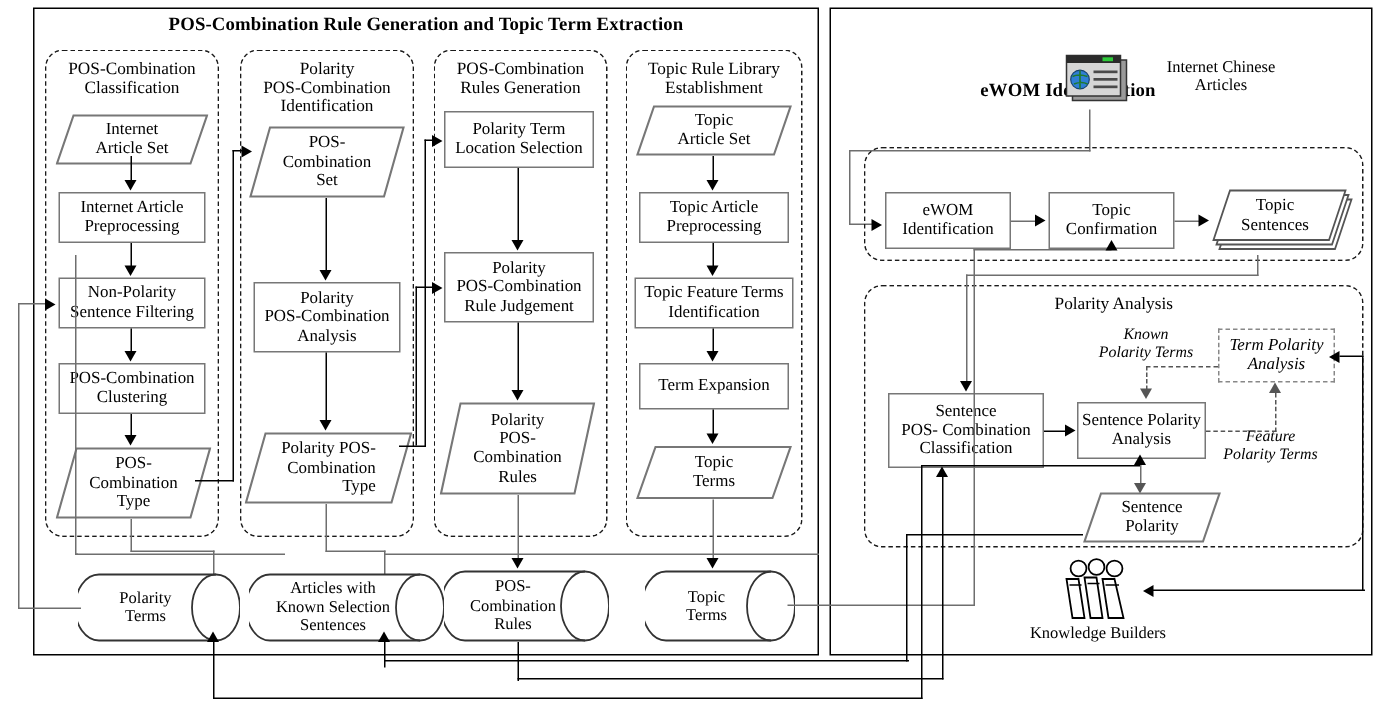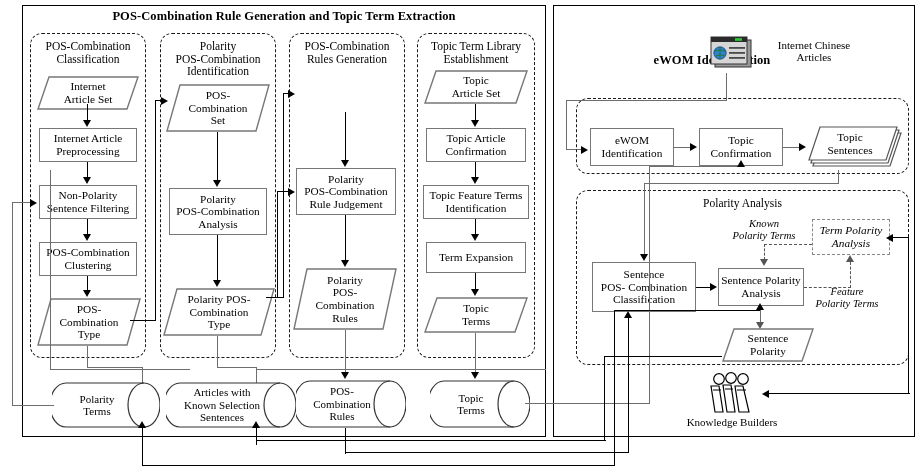"Topic Term Library" div.dgroup-title { text: Term -> Rule }
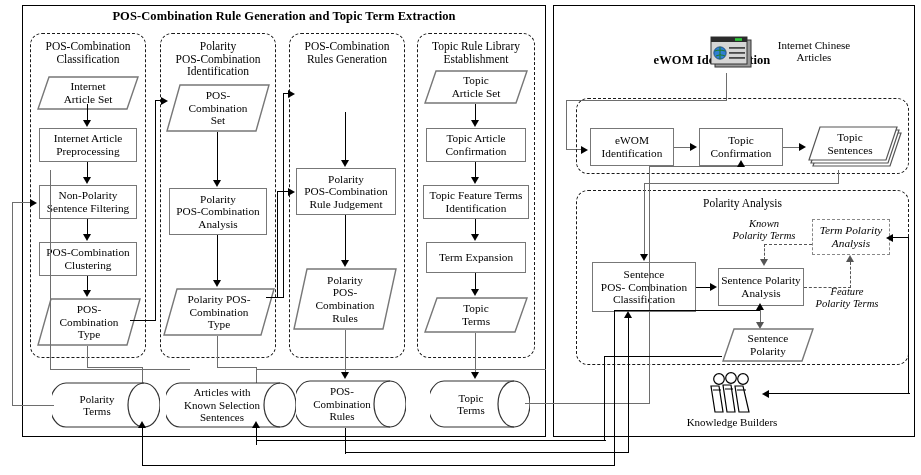"Polarity Term" div.abs { html: none -> <div> <span>Polarity Term Location Selection</span> </div> }
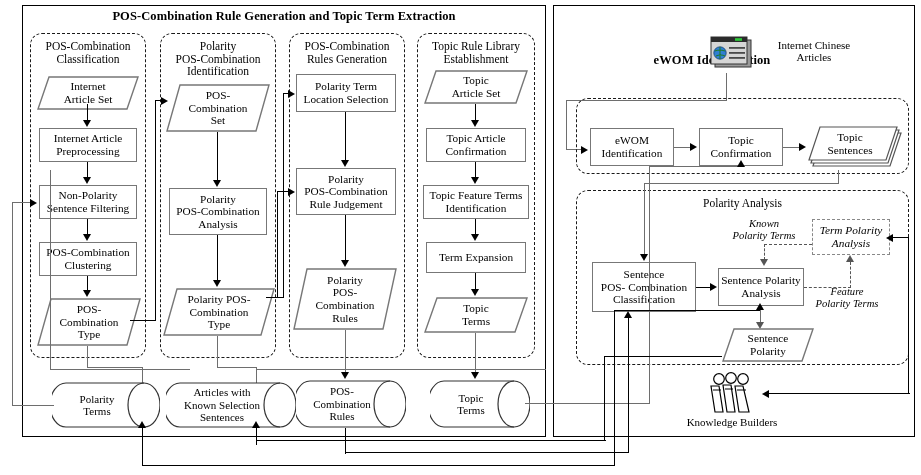"Topic Article" span { text: Confirmation -> Preprocessing }
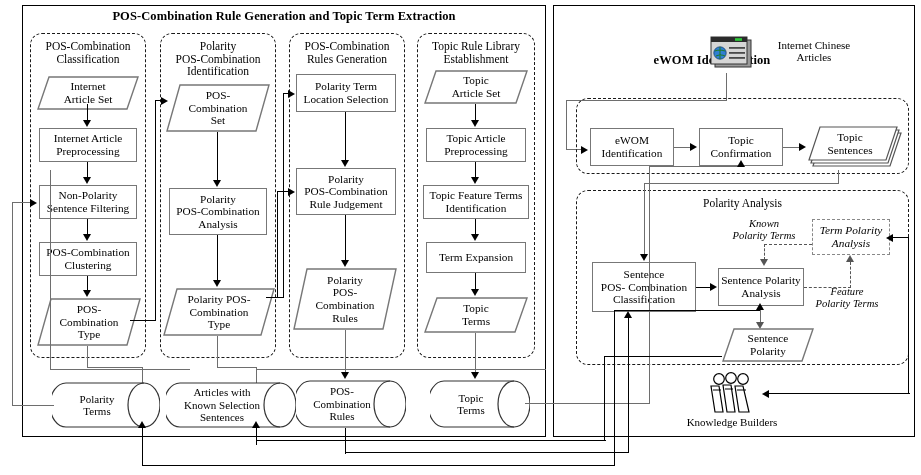"Polarity POS-" div.lbl { text-align: none -> right }
